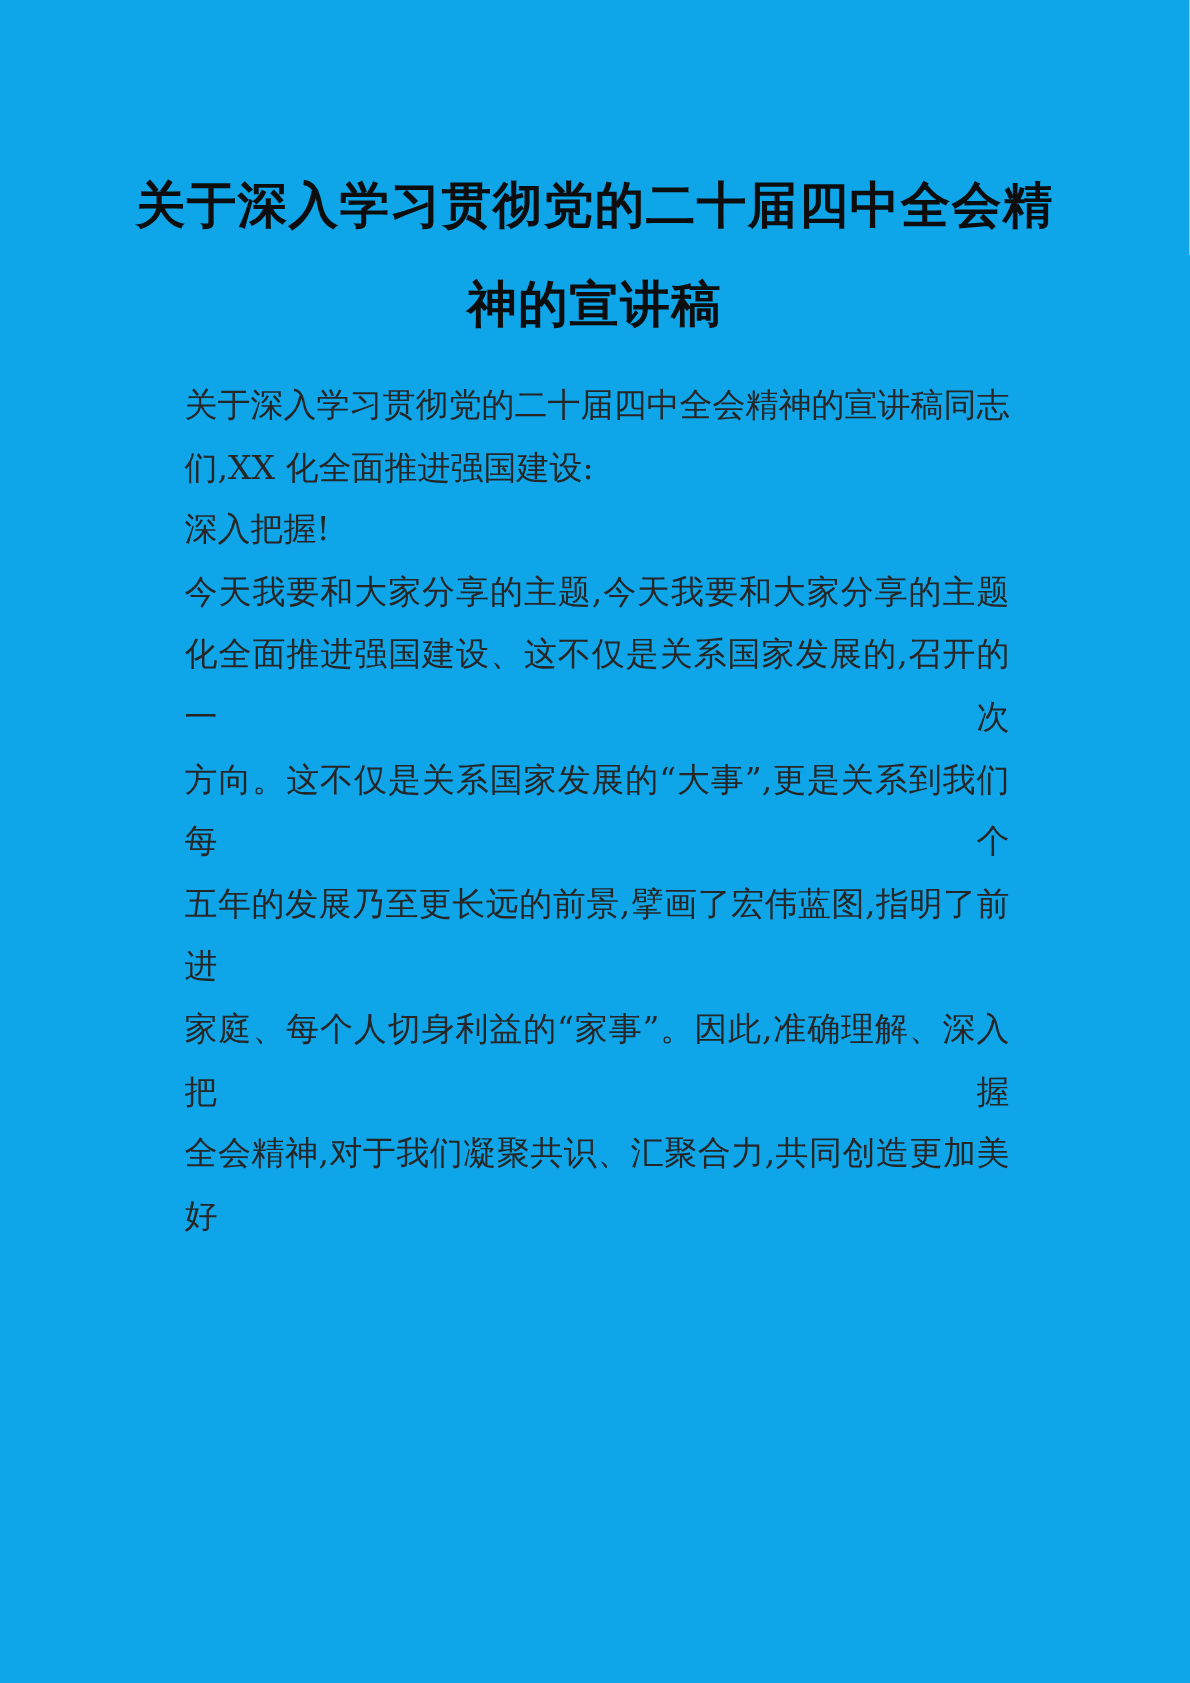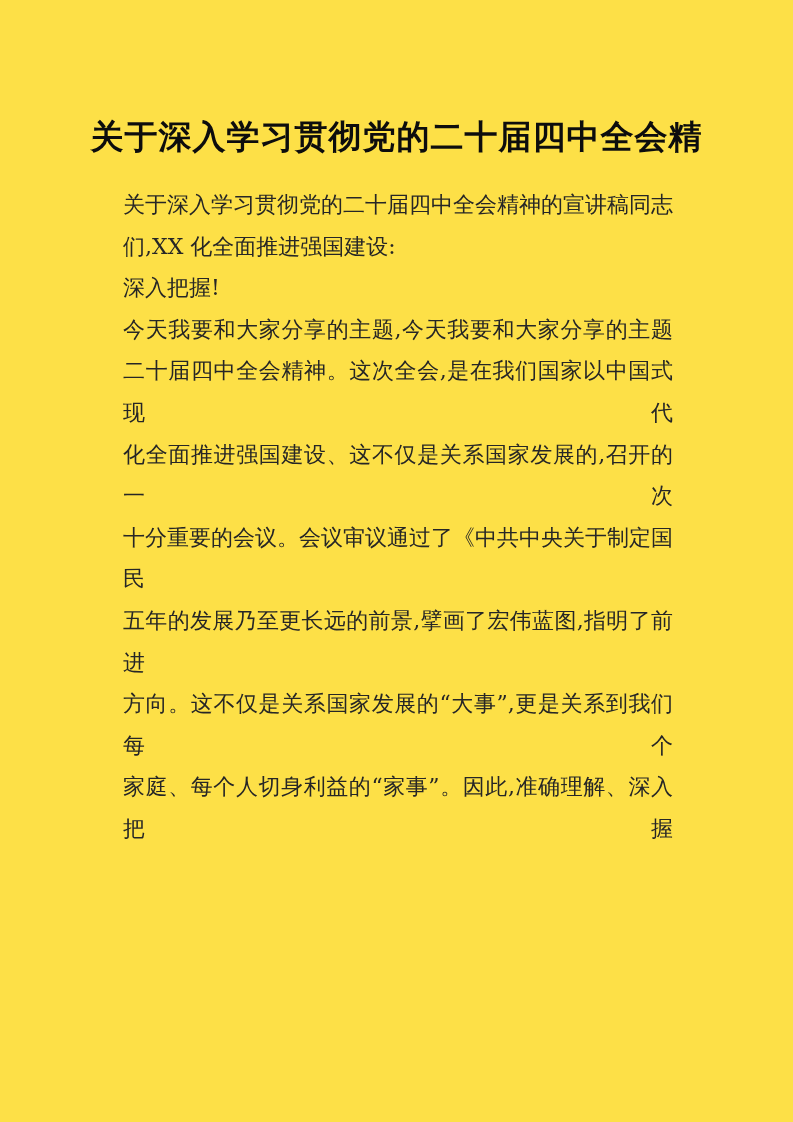"关于深入学习贯彻党的二十届四中全会精" .page { background: #fde047 -> #0ea5e9 }
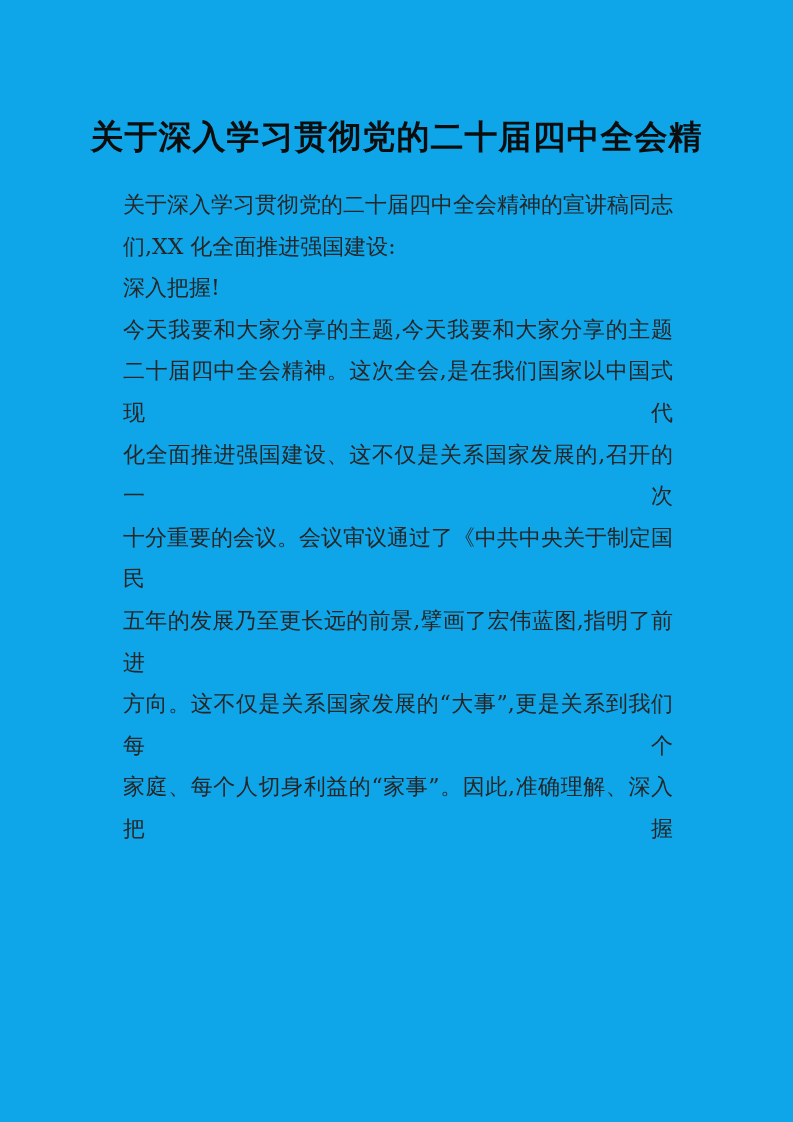"神的宣讲稿" span.title-line { html: none -> <span>神的宣讲稿</span> }
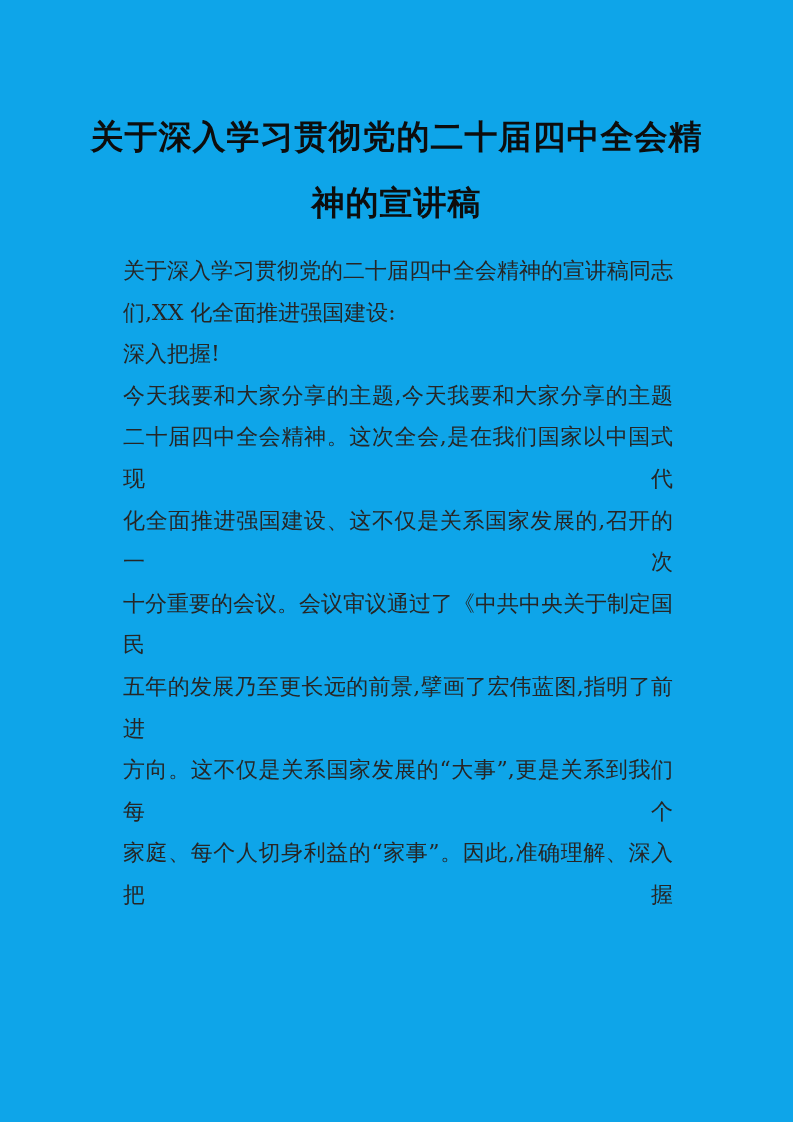"二十届四中全会精神。这次全会,是在我们国家以中国式现代" div.line { html: <div>二十届四中全会精神。这次全会,是在我们国家以中国式现代</div> -> none }
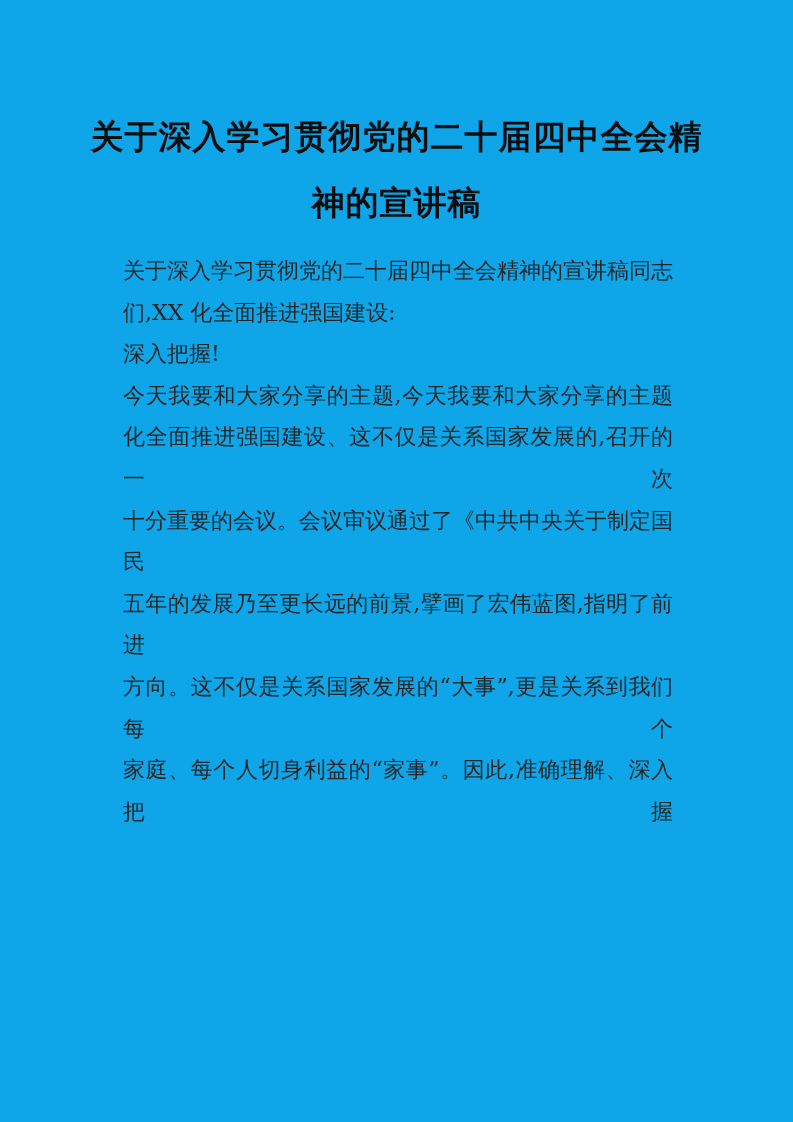"十分重要的会议。会议审议通过了《中共中央关于制定国民" div.line { html: <div>十分重要的会议。会议审议通过了《中共中央关于制定国民</div> -> none }
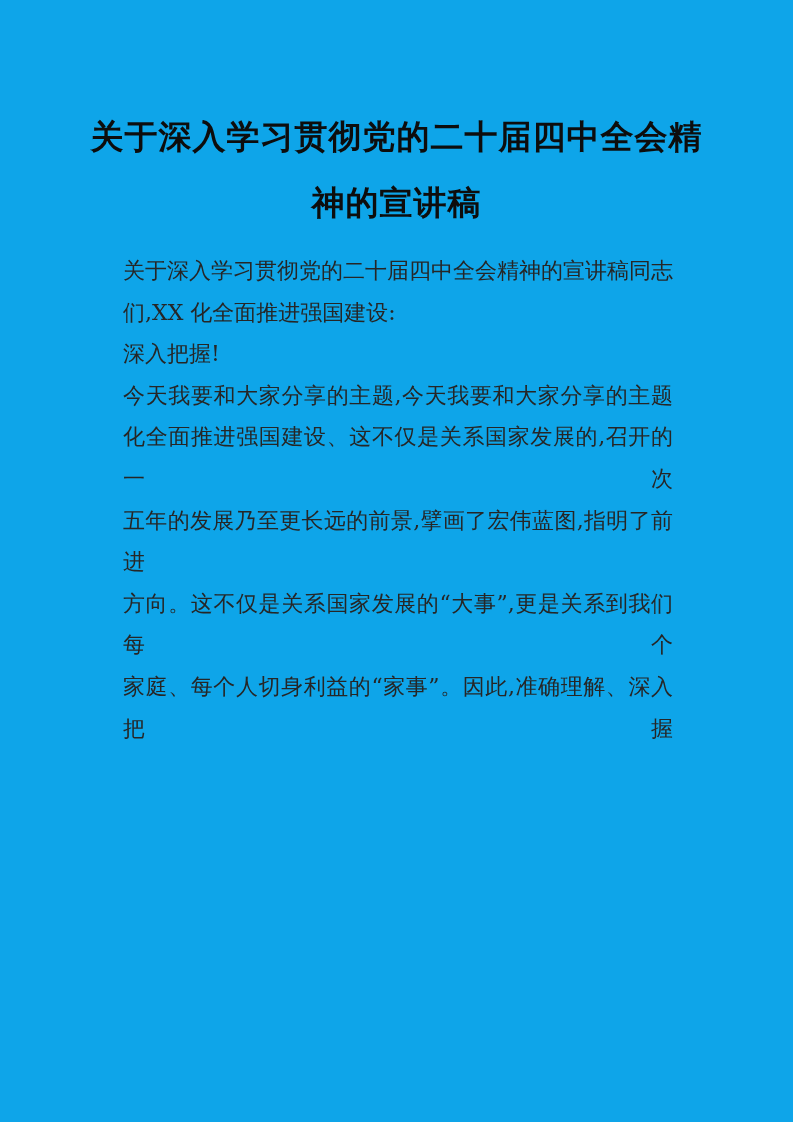"五年的发展乃至更长远的前景,擘画了宏伟蓝图,指明了前进" div.line { order: before "方向。这不仅是关系国家发展的“大事”,更是关系到我们每个" -> after "方向。这不仅是关系国家发展的“大事”,更是关系到我们每个" }
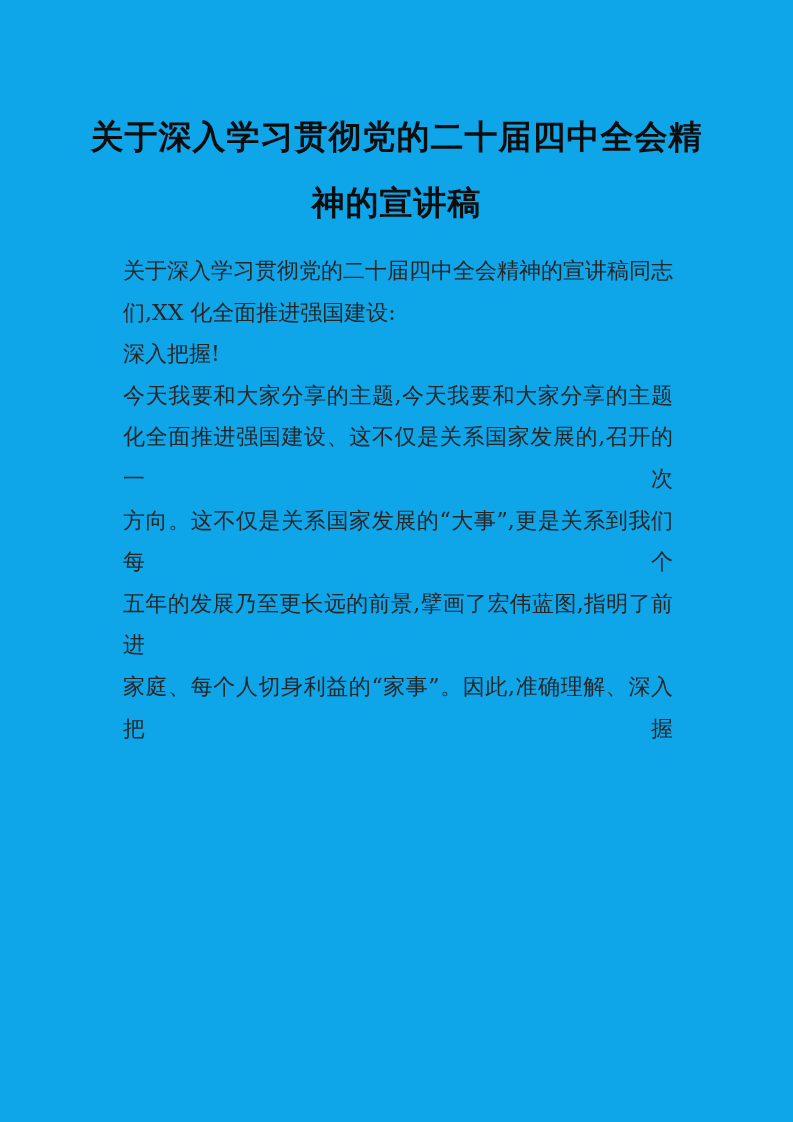"全会精神,对于我们凝聚共识、汇聚合力,共同创造更加美好" div.line { html: none -> <div>全会精神,对于我们凝聚共识、汇聚合力,共同创造更加美好</div> }
